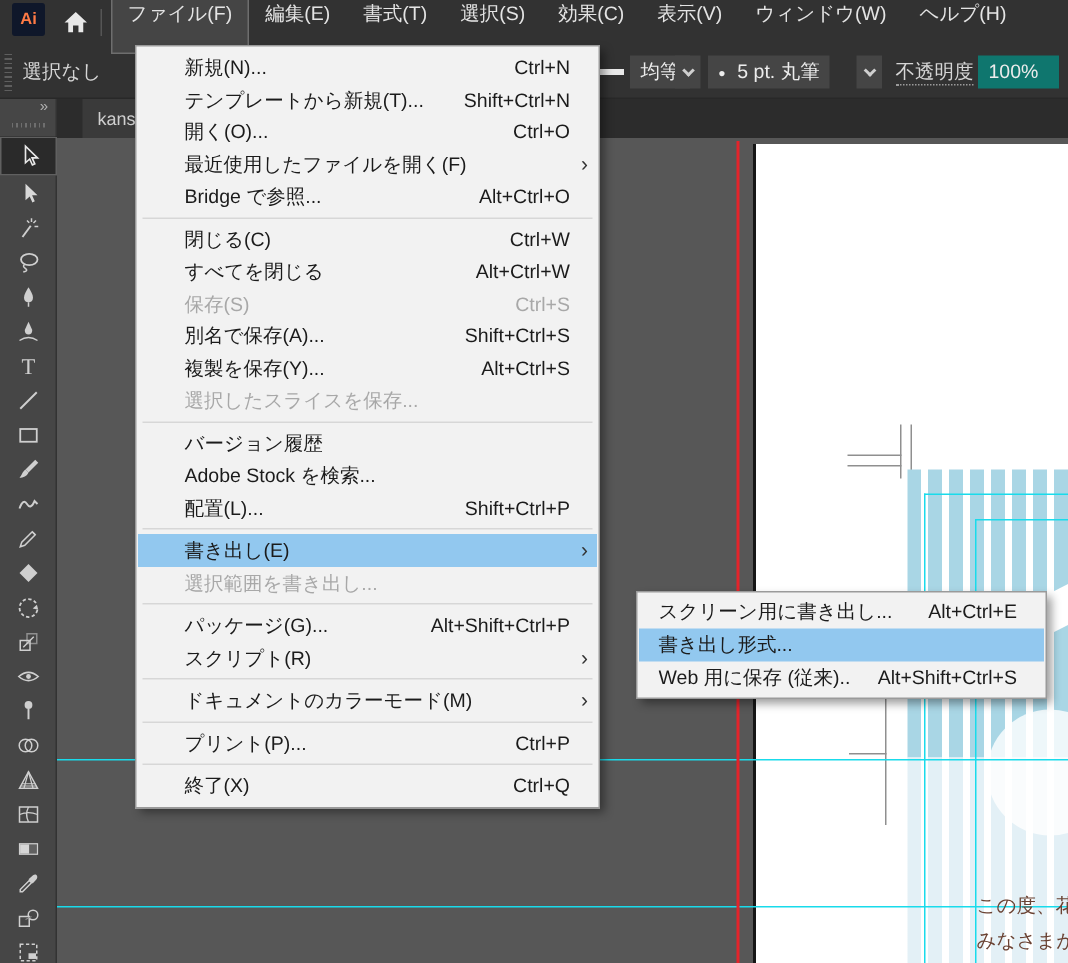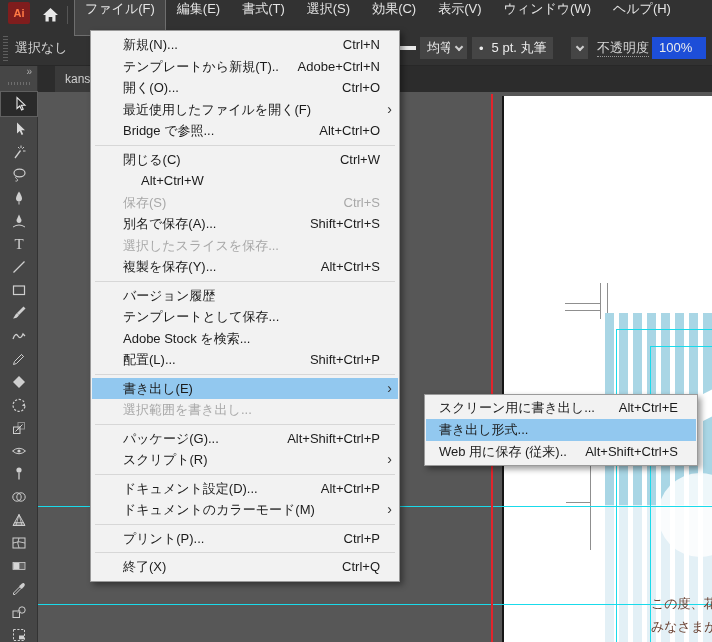"Ai" .logo { background: #7f1d1d -> #0f172a }
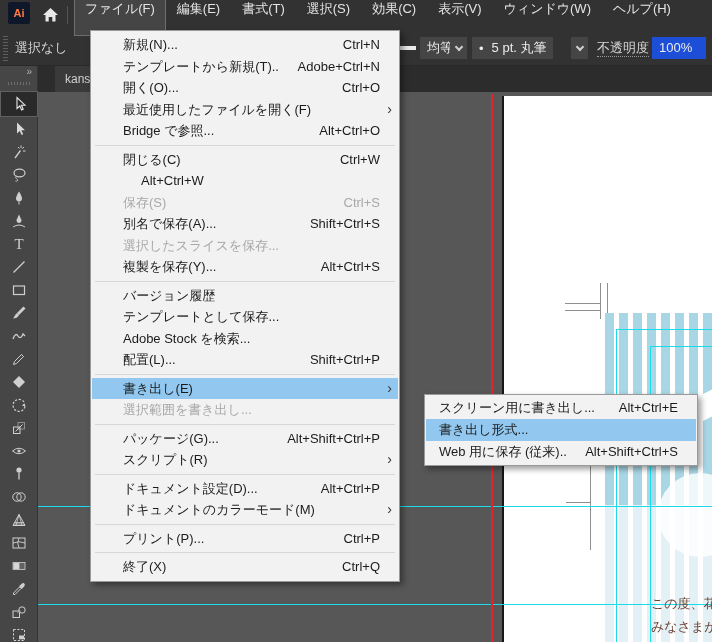"100%" .op-value { background: #1d4ed8 -> #0f766e }
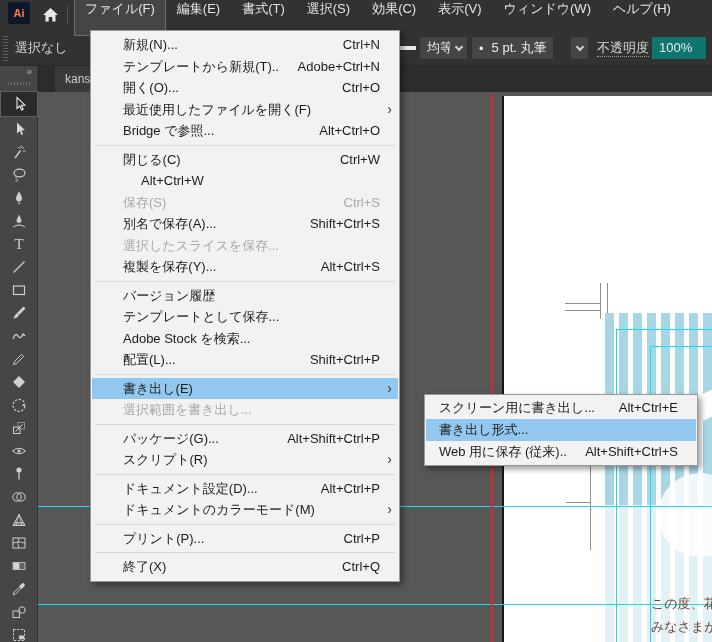"Adobe+Ctrl+N" span.sc { text: Adobe+Ctrl+N -> Shift+Ctrl+N }
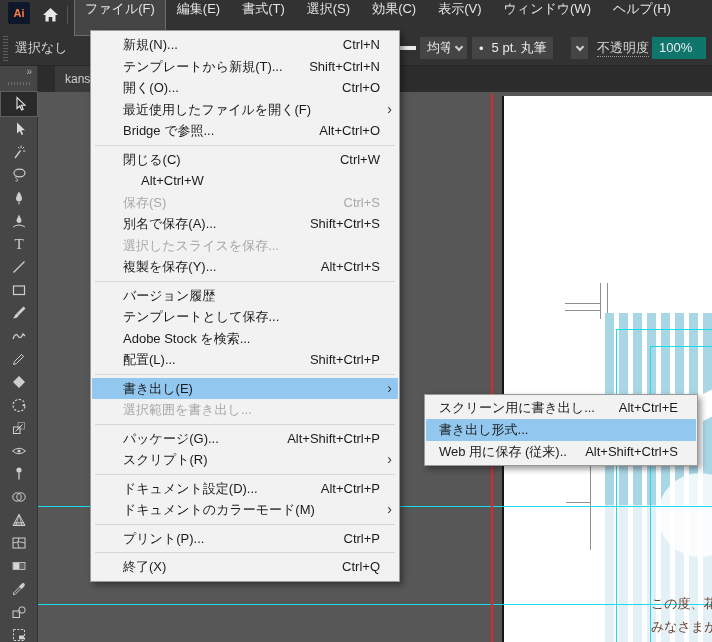"すべてを閉じる" span.lab { html: none -> <span>すべてを閉じる</span> }
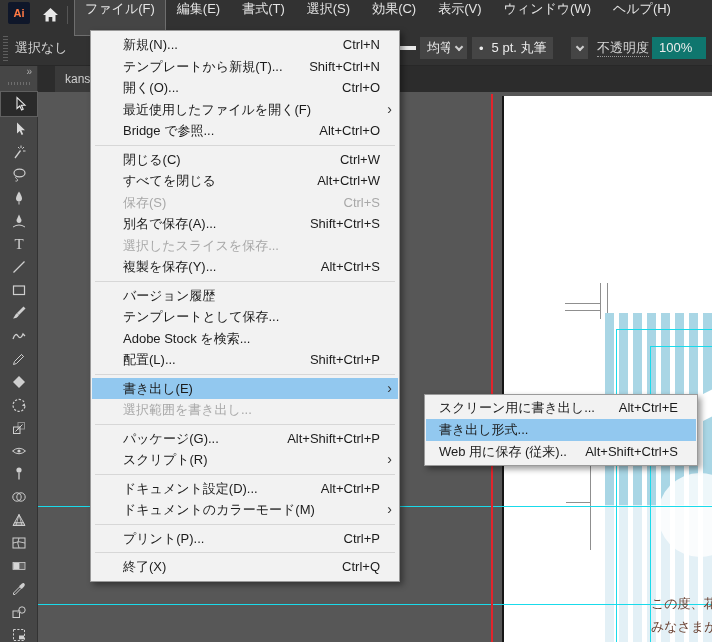"選択したスライスを保存..." div.mi { order: before "複製を保存(Y)..." -> after "複製を保存(Y)..." }
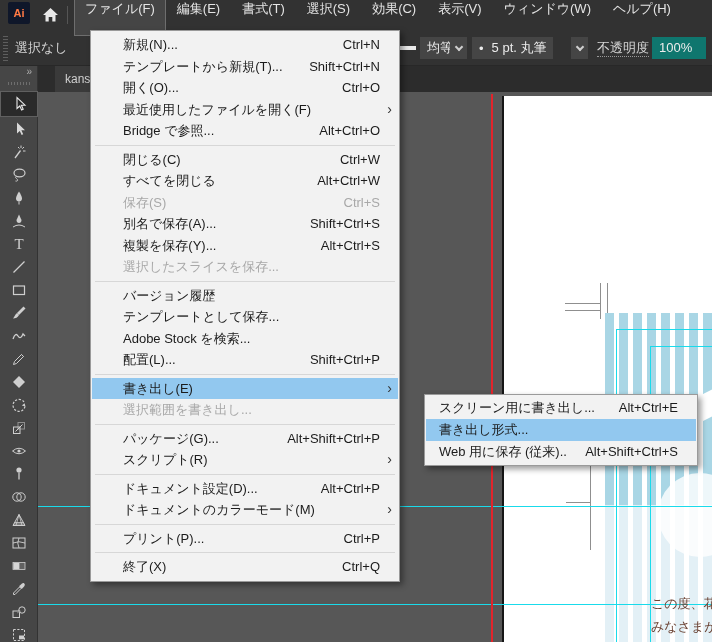"テンプレートとして保存..." div.mi { html: <div> <span>テンプレートとして保存...</span> <span></span> <span></span> </div> -> none }
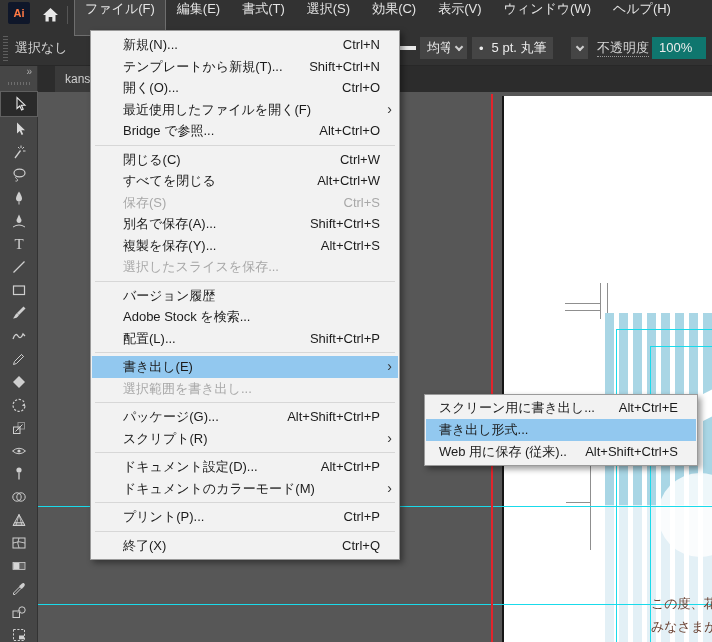"ドキュメント設定(D)..." div.mi { html: <div> <span>ドキュメント設定(D)...</span> <span>Alt+Ctrl+P</span> <span></span> </div> -> none }
